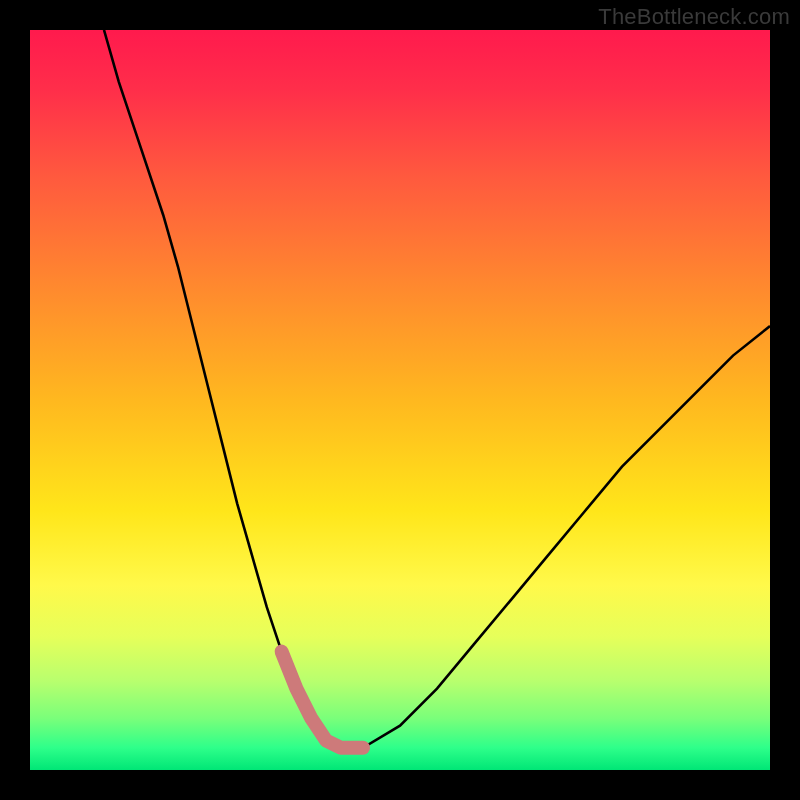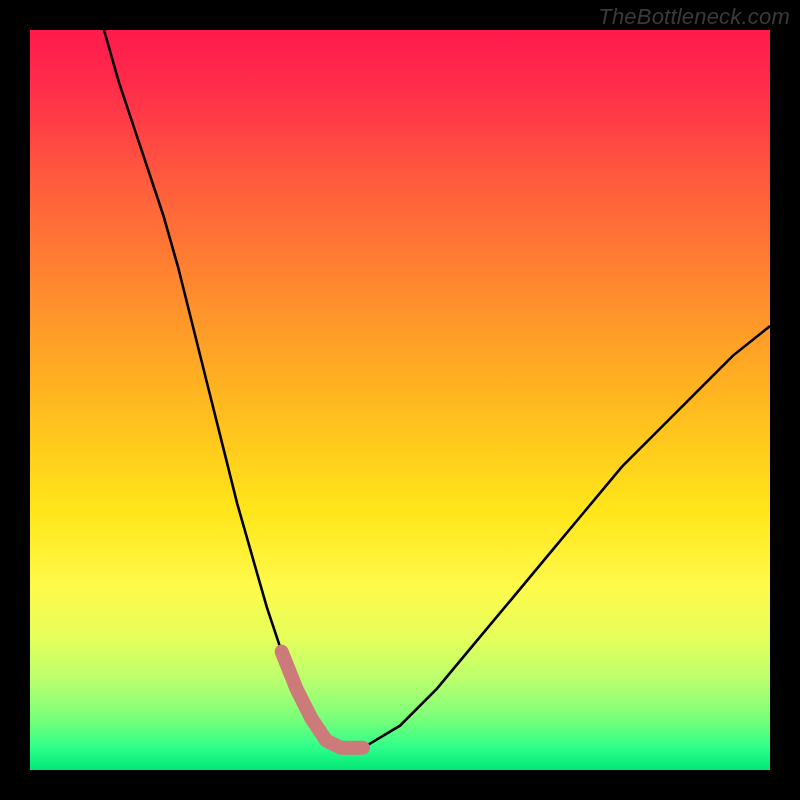"TheBottleneck.com" .frame { font-style: italic -> none }
